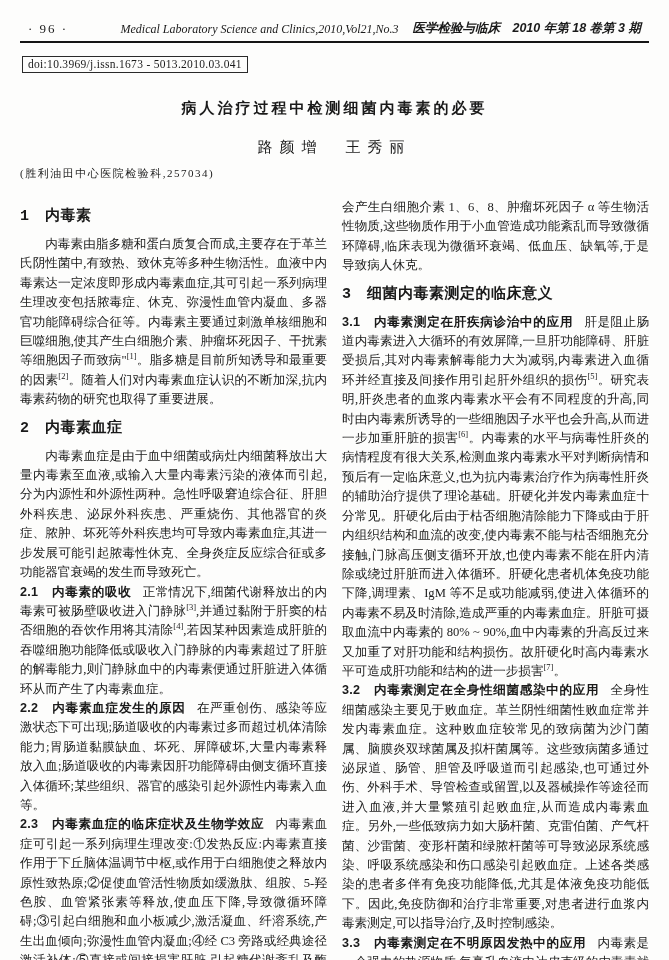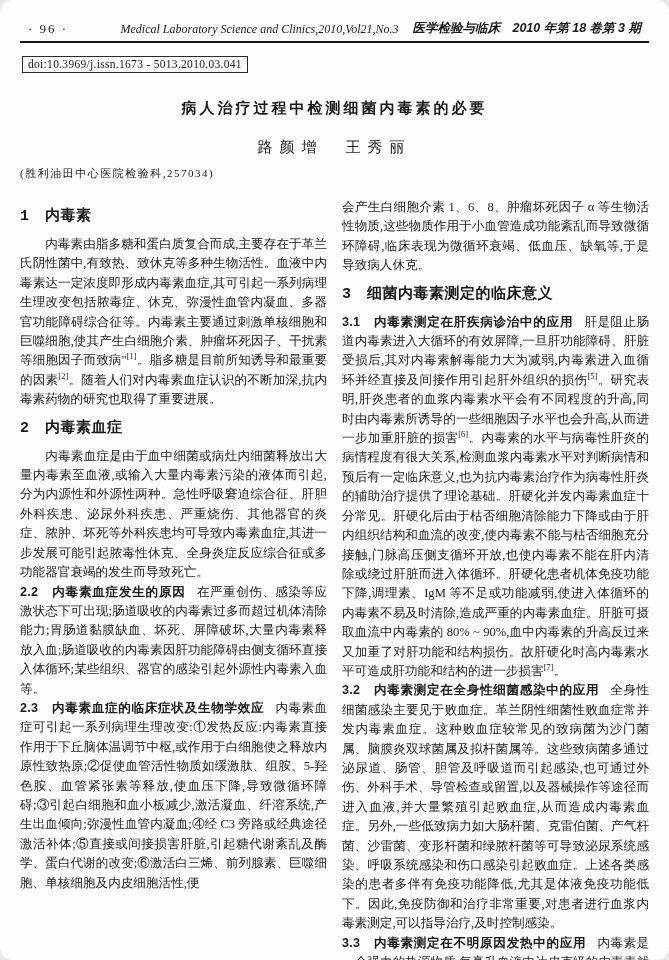"· 96 ·" .page { border-radius: 13px -> none }
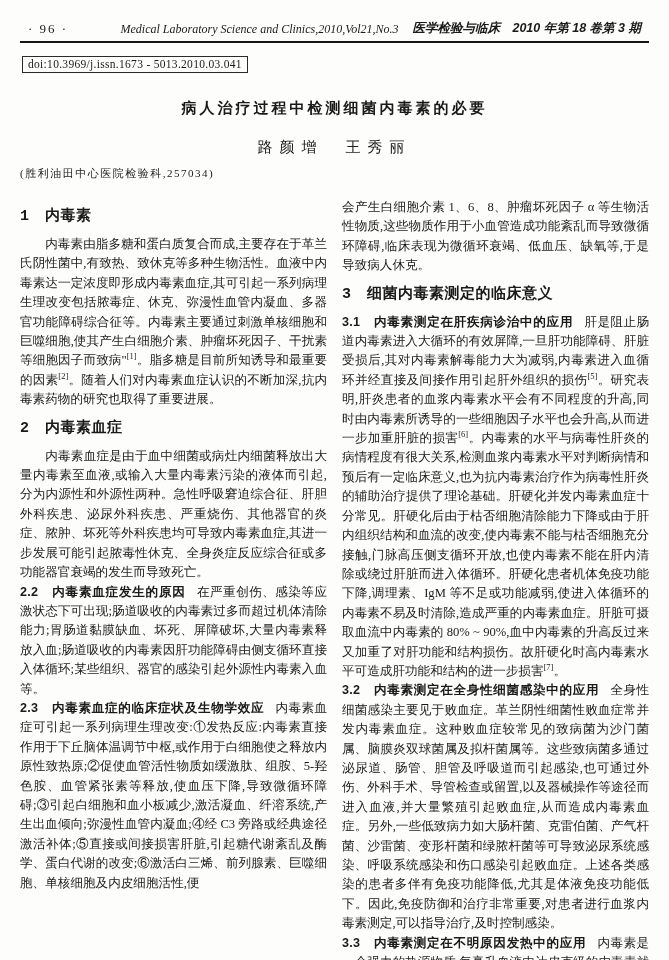"2.1 内毒素的吸收" p.sub { html: none -> <p><b>2.1 内毒素的吸收</b><span>正常情况下,细菌代谢释放出的内毒素可被肠壁吸收进入门静脉<sup>[3]</sup>,并通过黏附于肝窦的枯否细胞的吞饮作用将其清除<sup>[4]</sup>,若因某种因素造成肝脏的吞噬细胞功能降低或吸收入门静脉的内毒素超过了肝脏的解毒能力,则门静脉血中的内毒素便通过肝脏进入体循环从而产生了内毒素血症。</span></p> }
